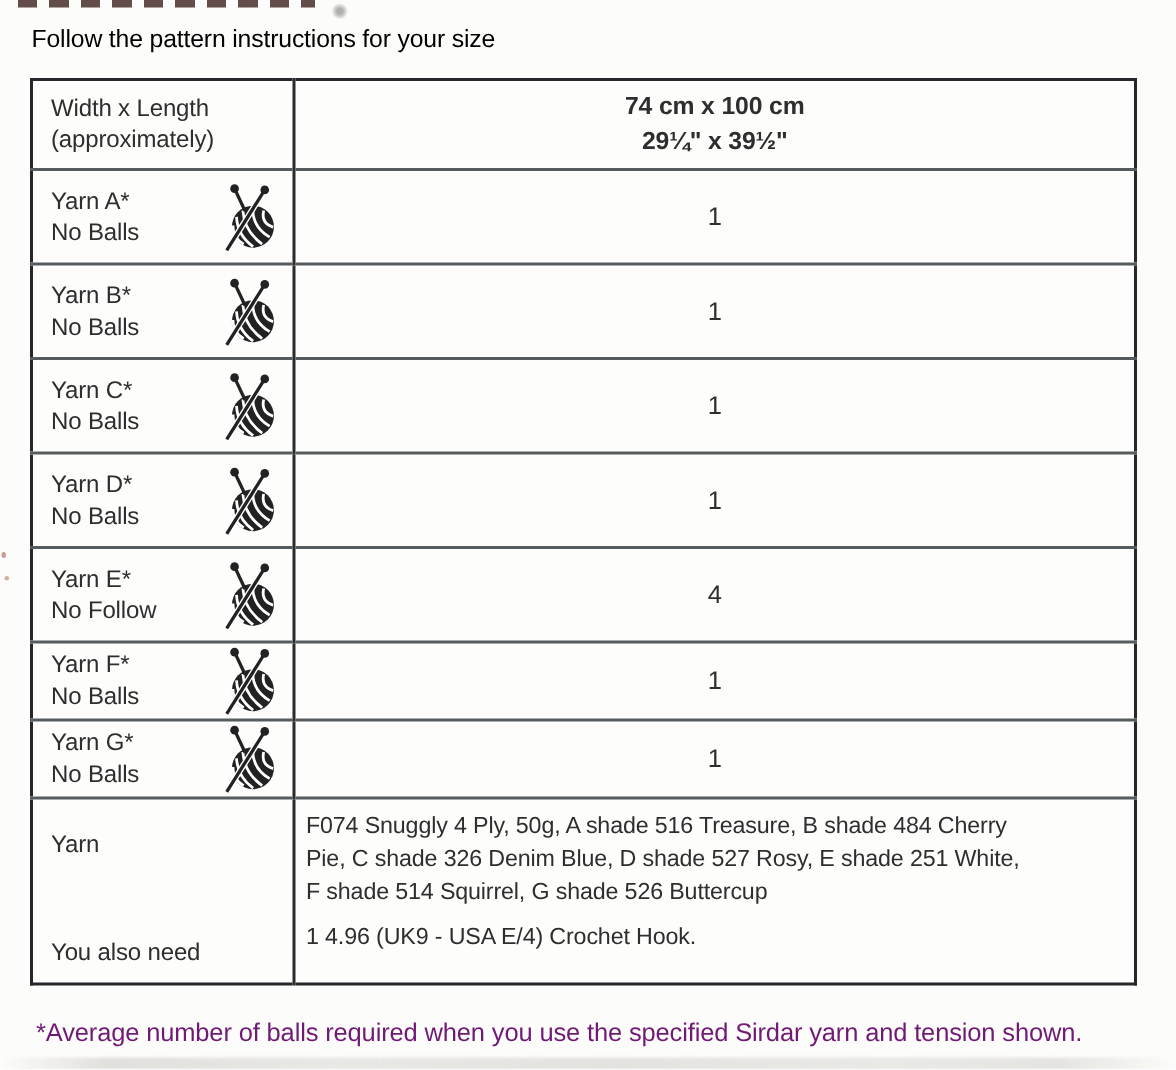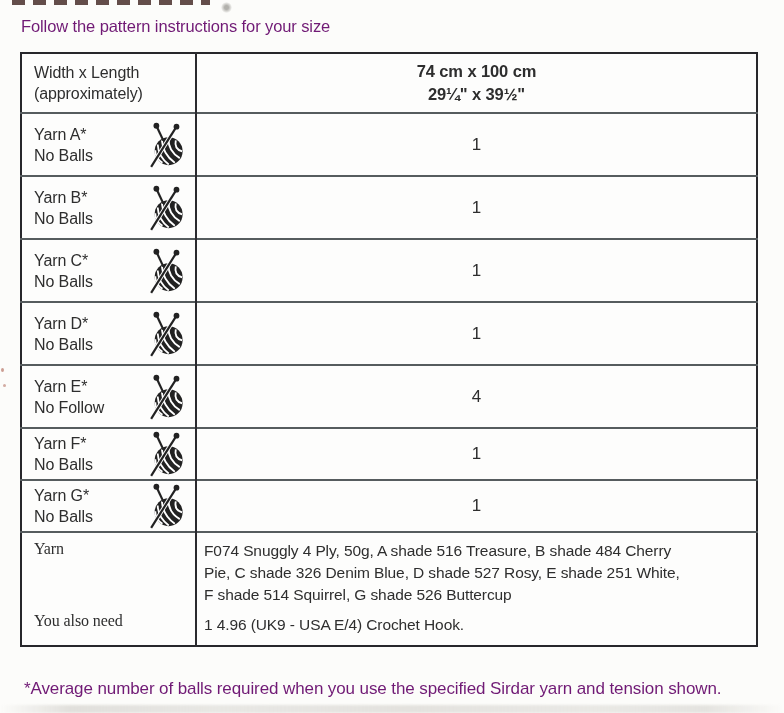"Follow the pattern instructions for" .heading { color: #701a75 -> #000000 }
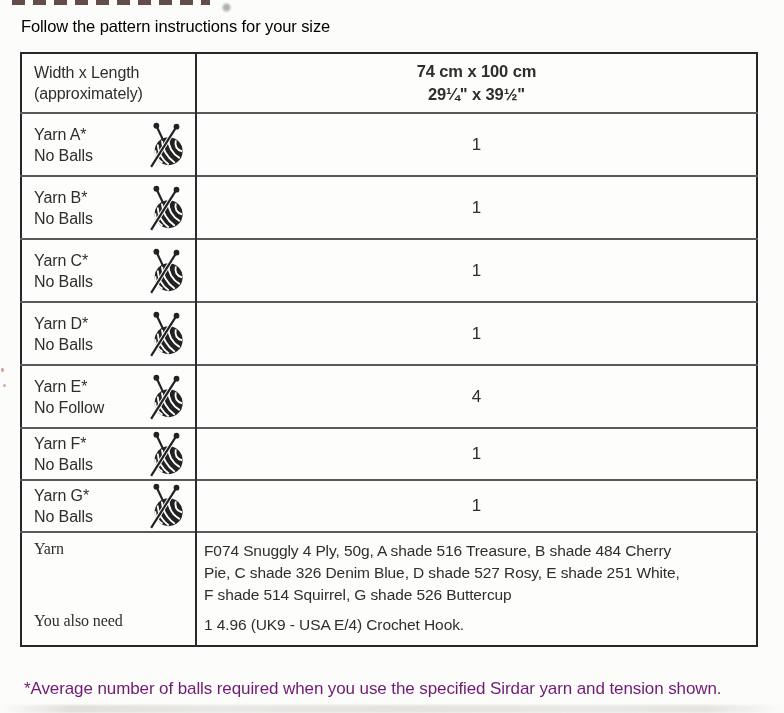"Yarn" td.cell-label { font-family: Liberation Serif, serif -> none; padding-top: 5px -> 20px }
